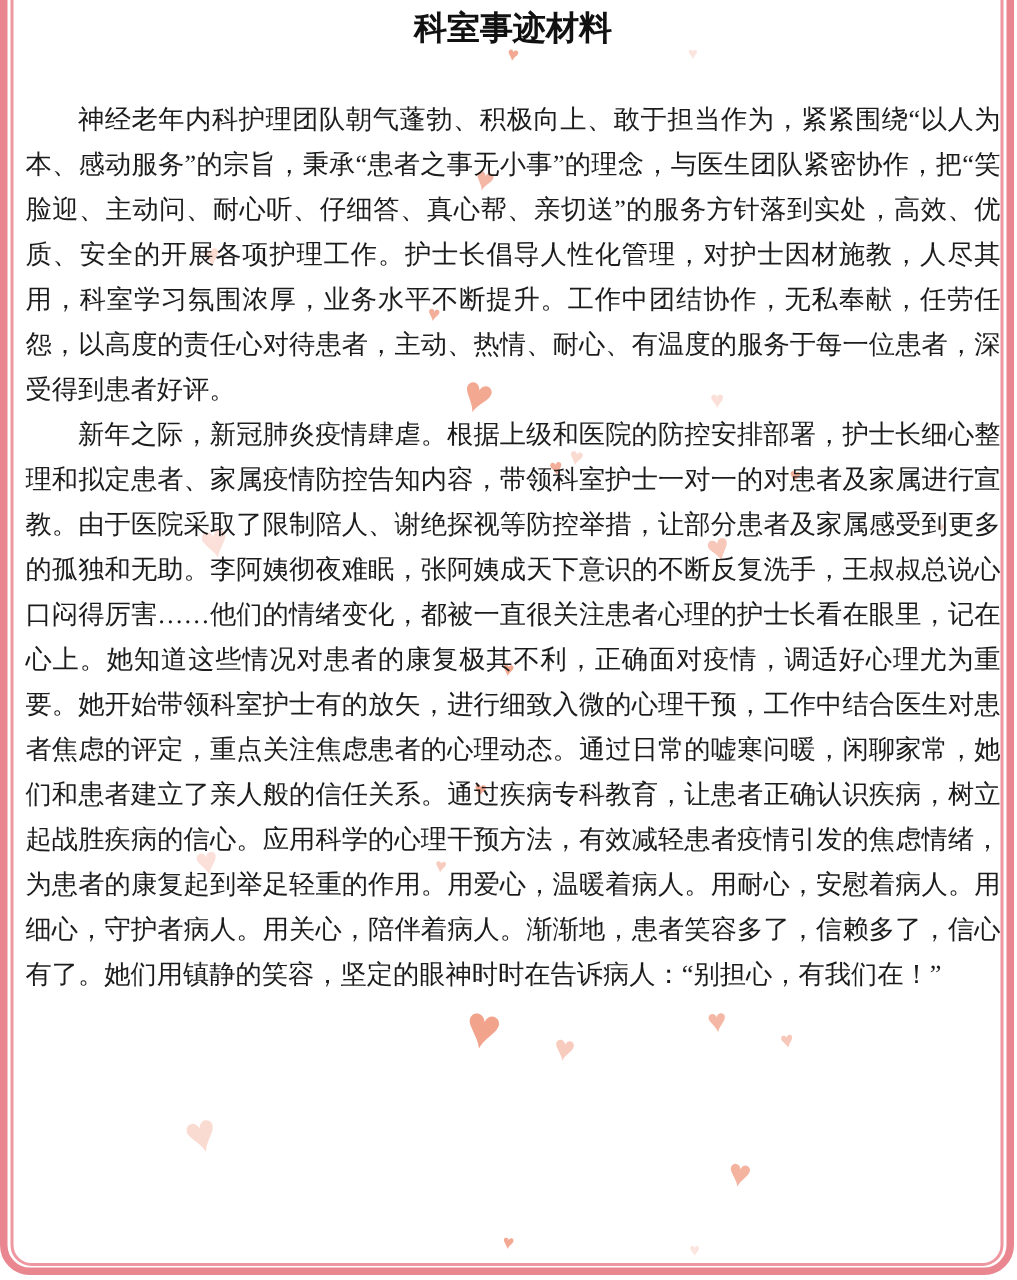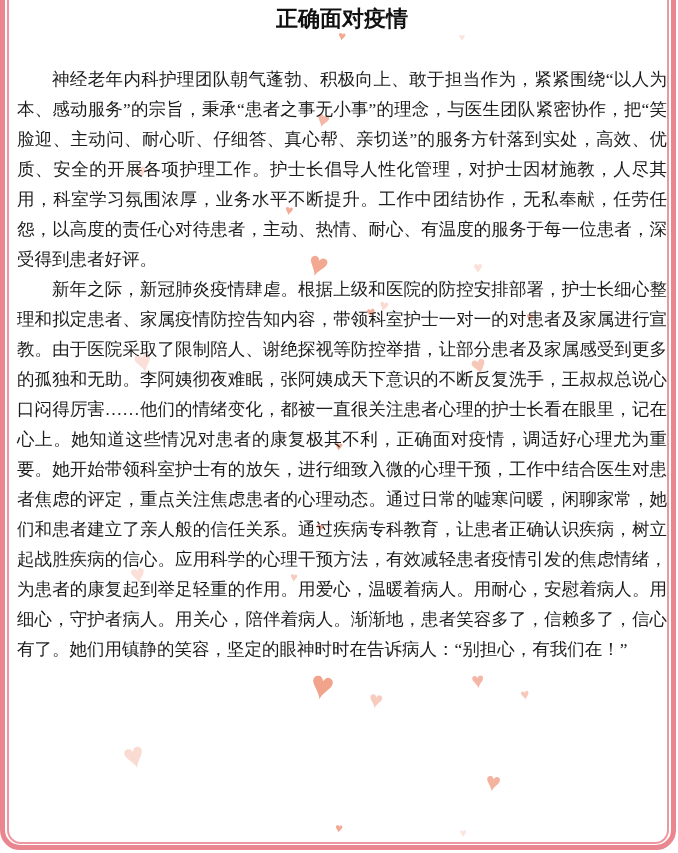"正确面对疫情" h1.doc-title { text: 正确面对疫情 -> 科室事迹材料 }
